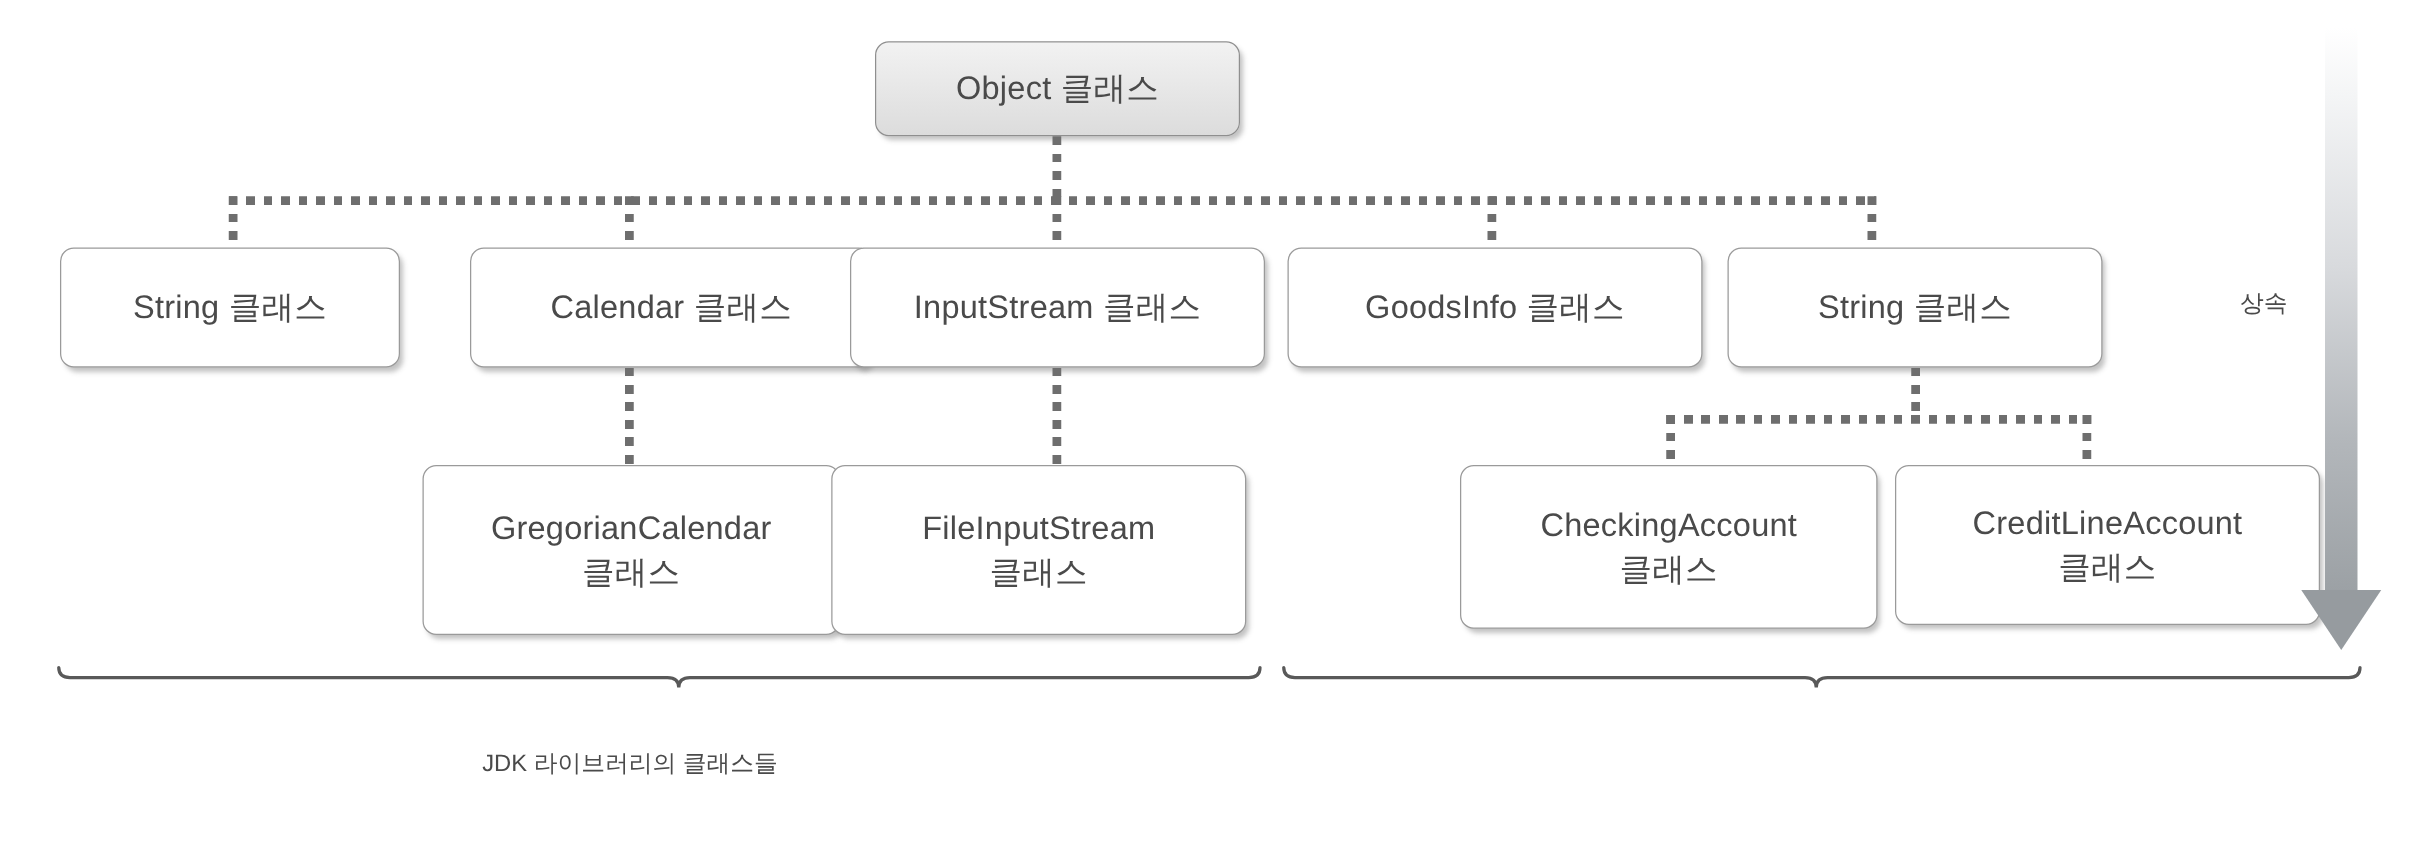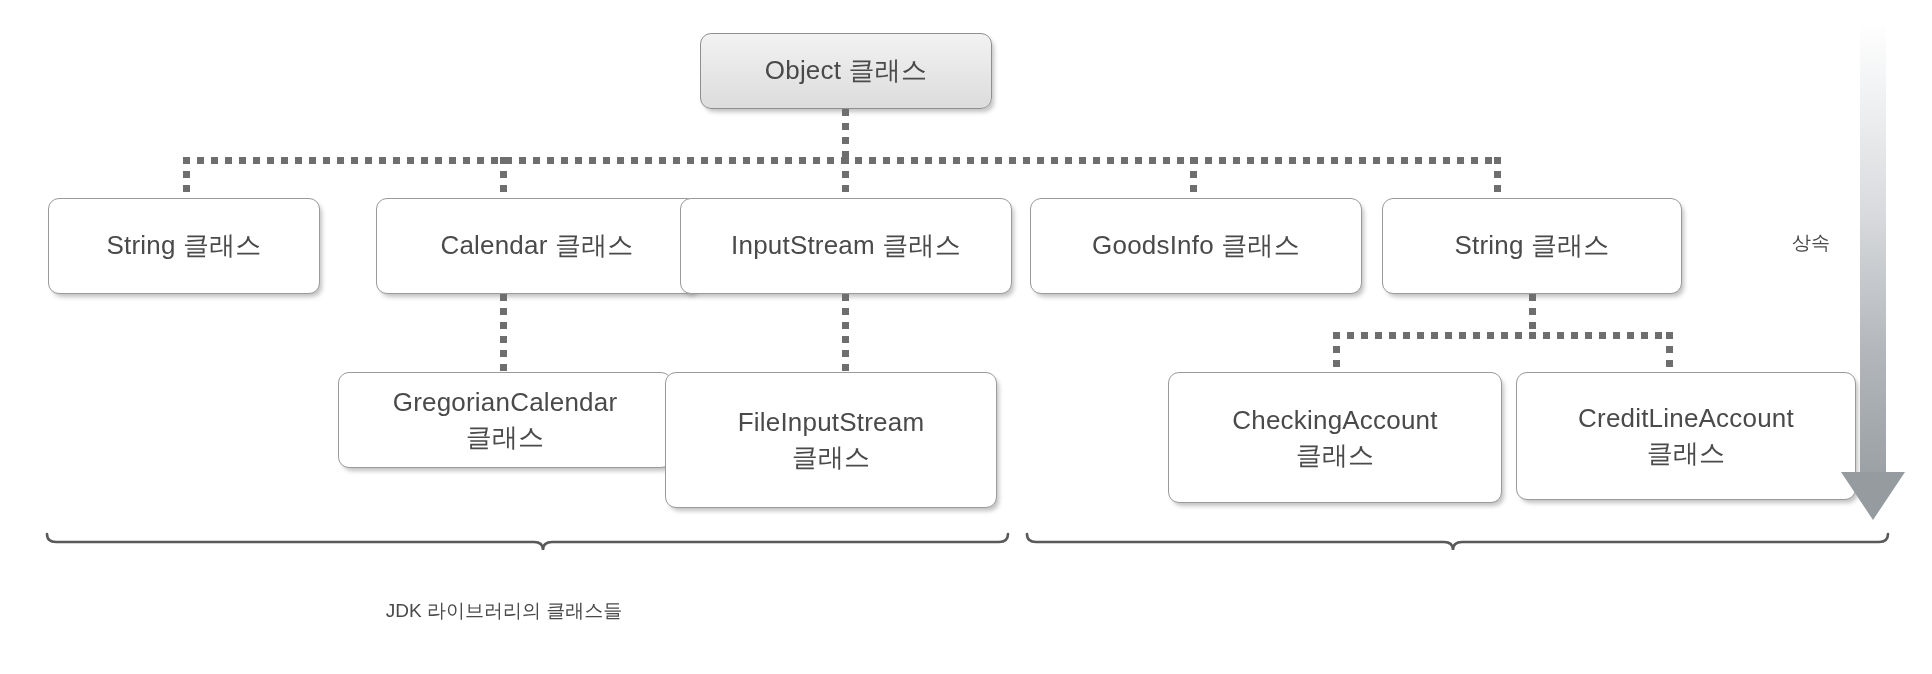"GregorianCalendar" div.node { height: 96px -> 136px }
